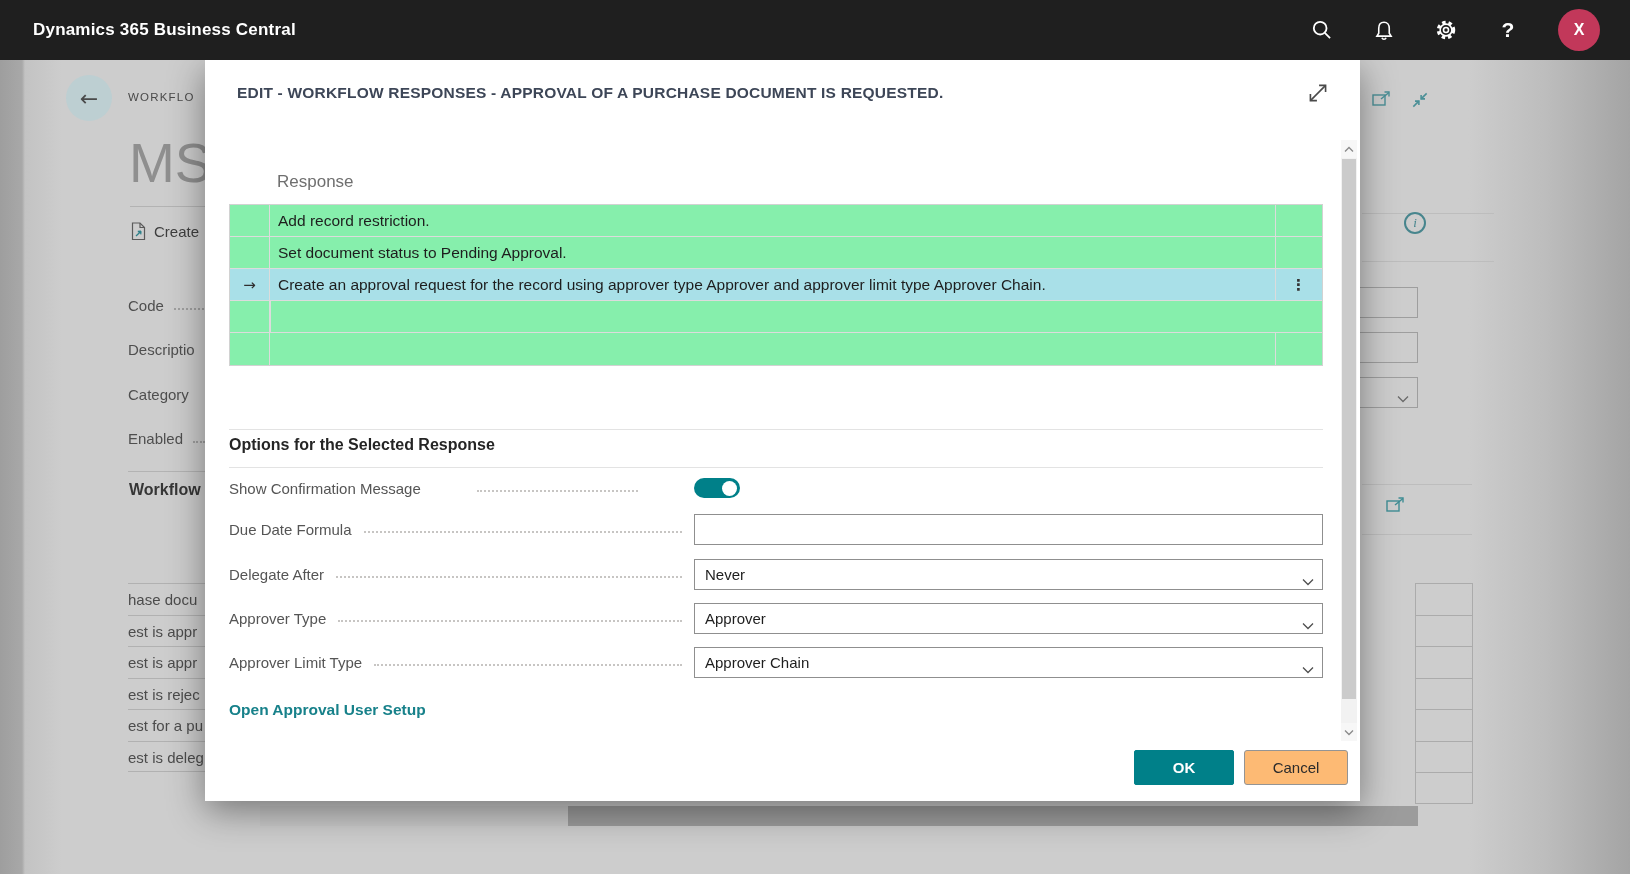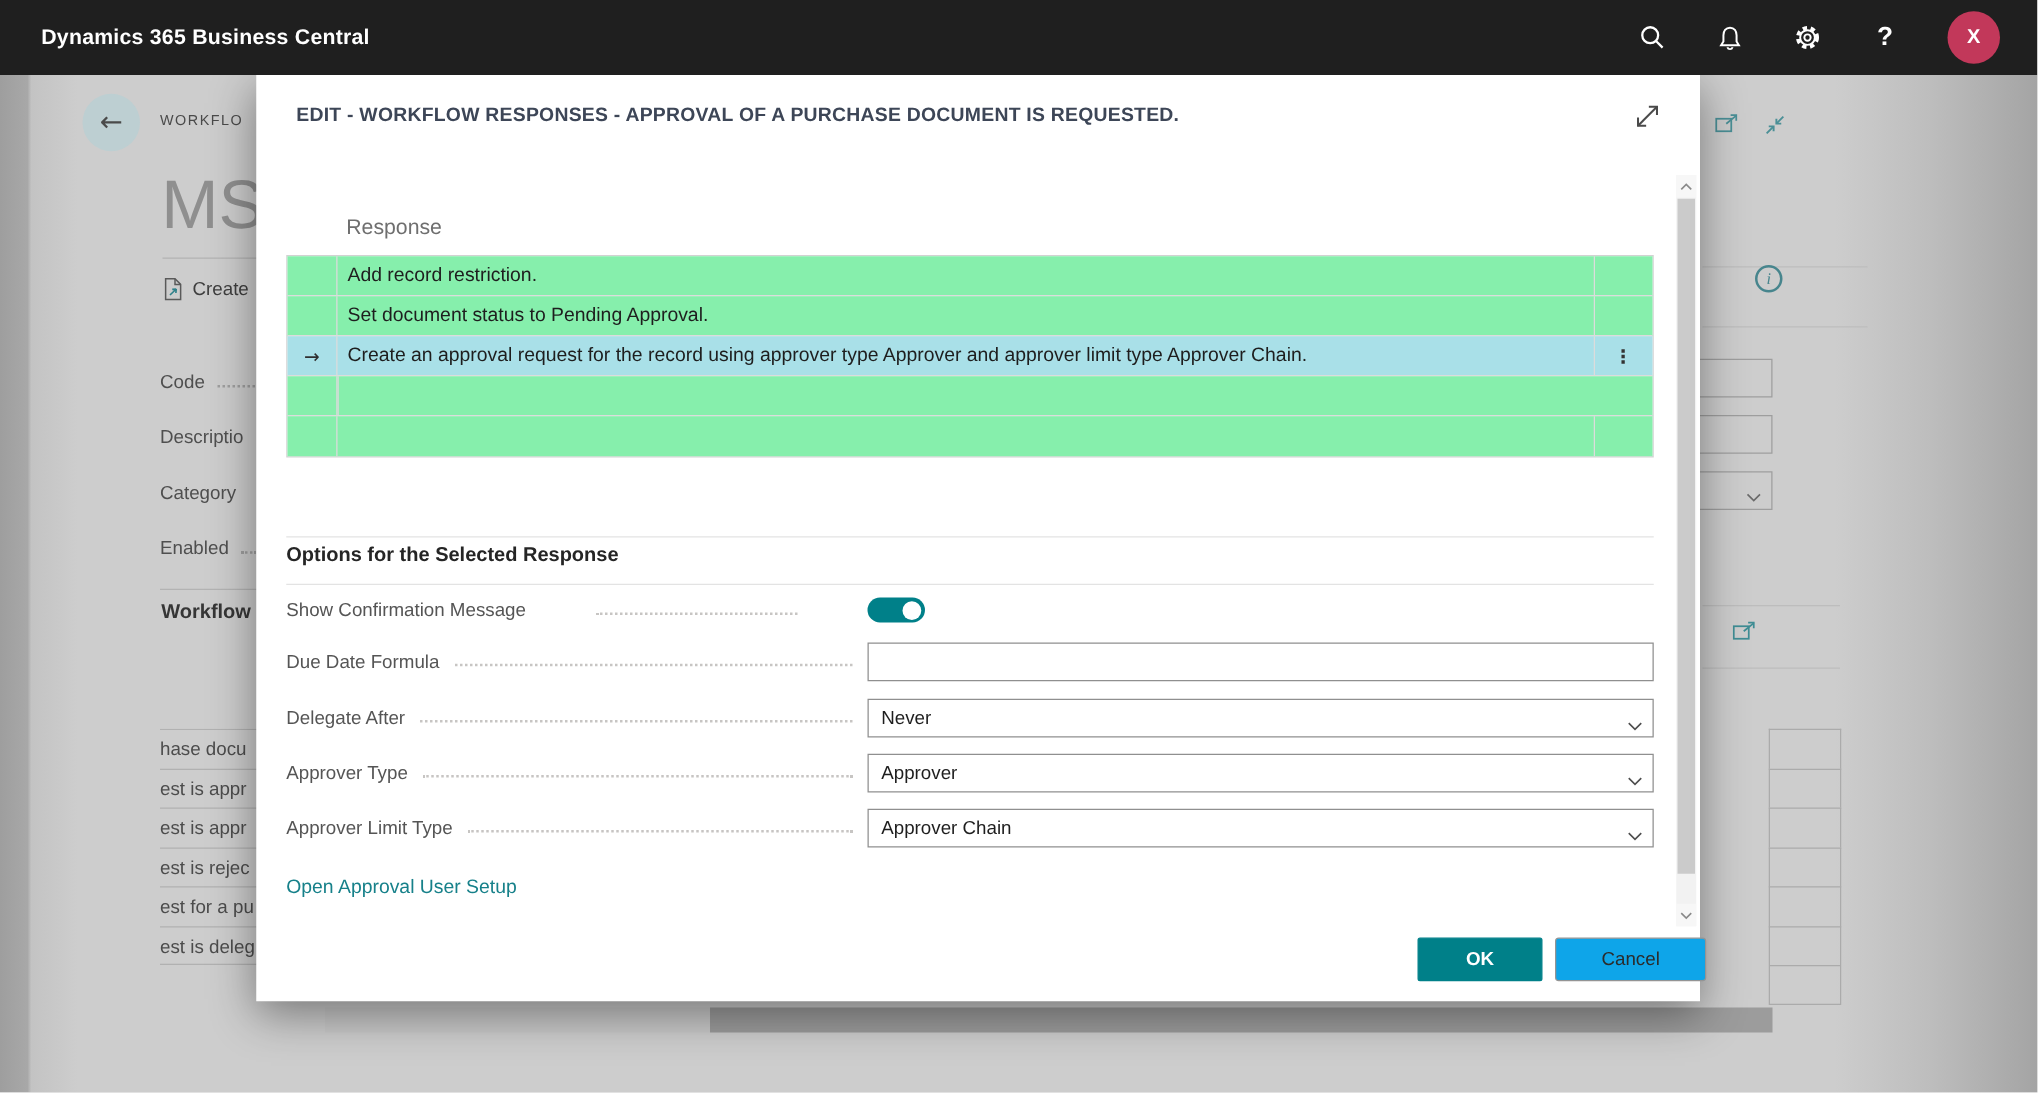"Open Approval User Setup" .setup-link { font-weight: none -> bold }
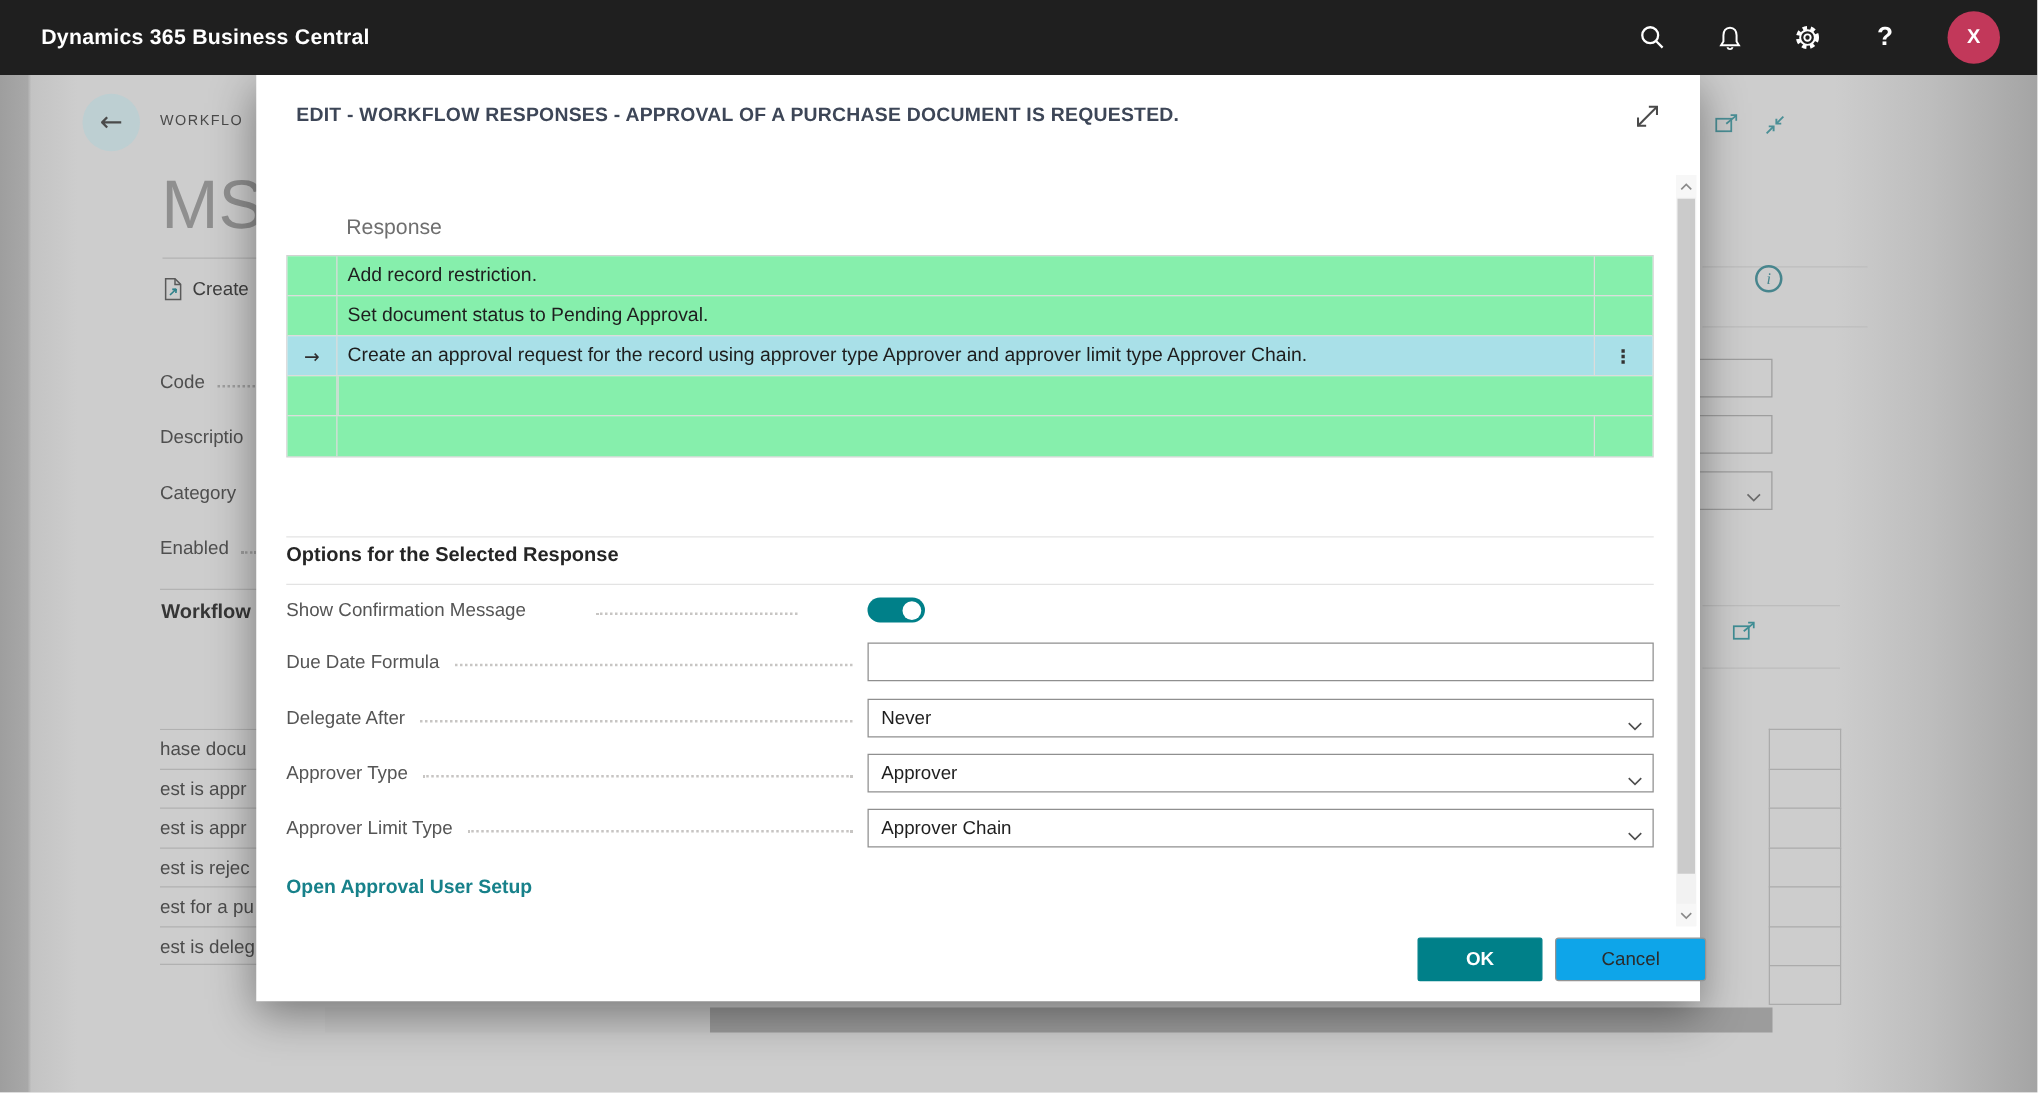"Cancel" .btn-cancel { background: #0ea5e9 -> #fdba74; width: 121px -> 104px }
